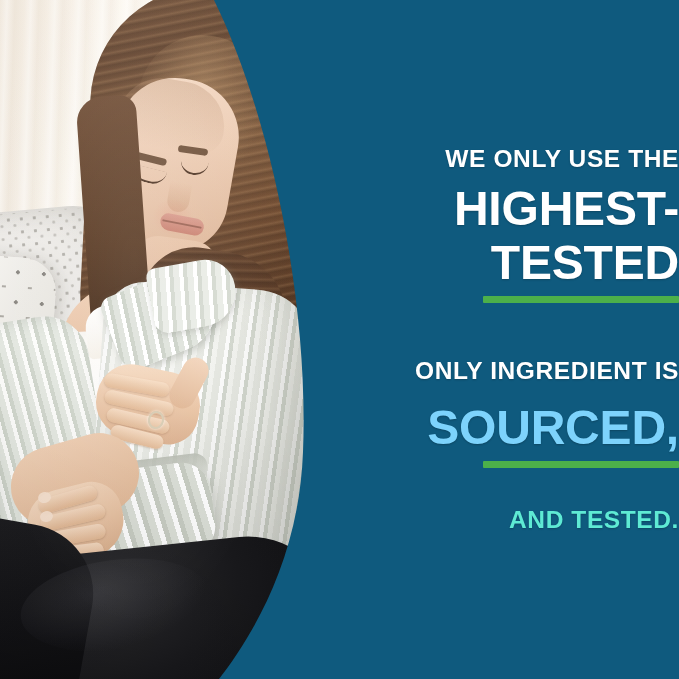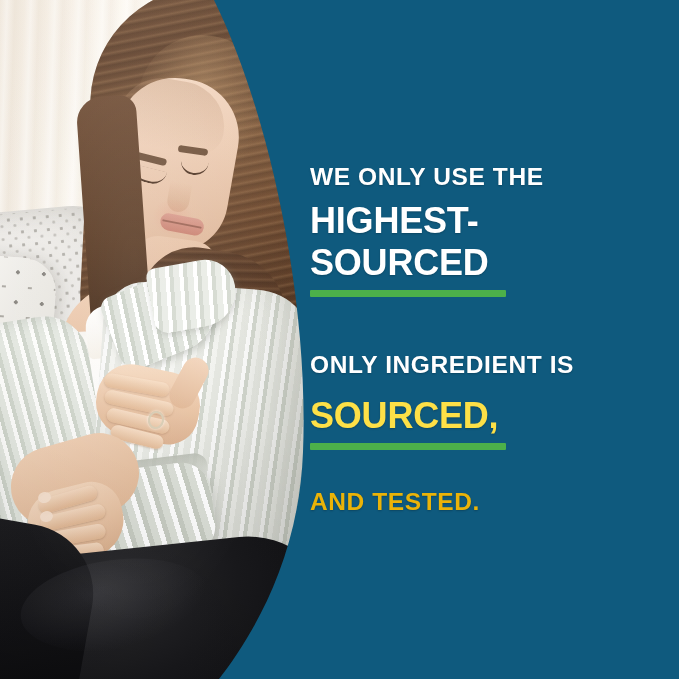"WE ONLY USE THE" #text-panel { align-items: flex-start -> flex-end }
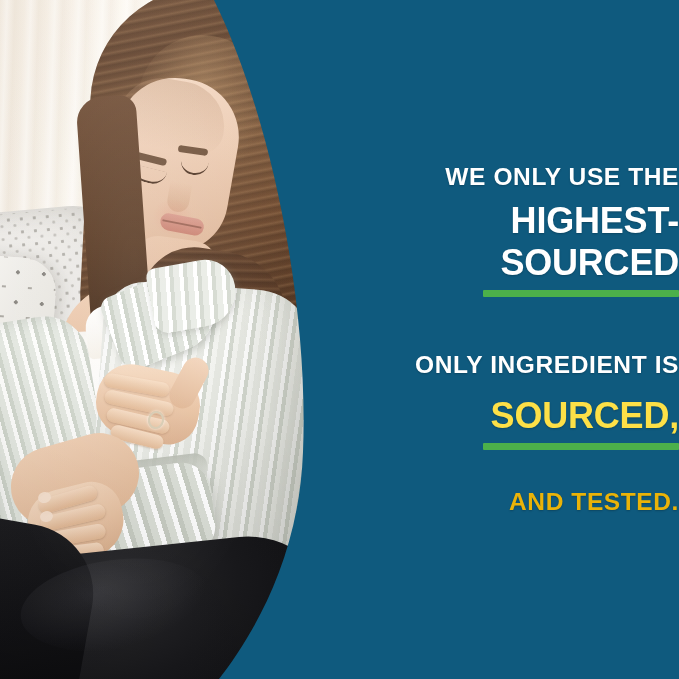"HIGHEST-" .big { font-size: 36px -> 48px }
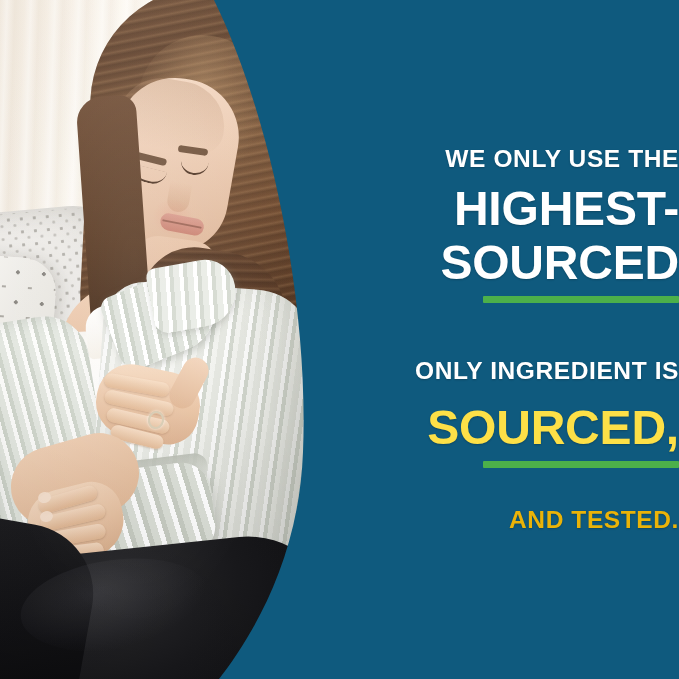"SOURCED" div.tline { text: SOURCED -> TESTED }
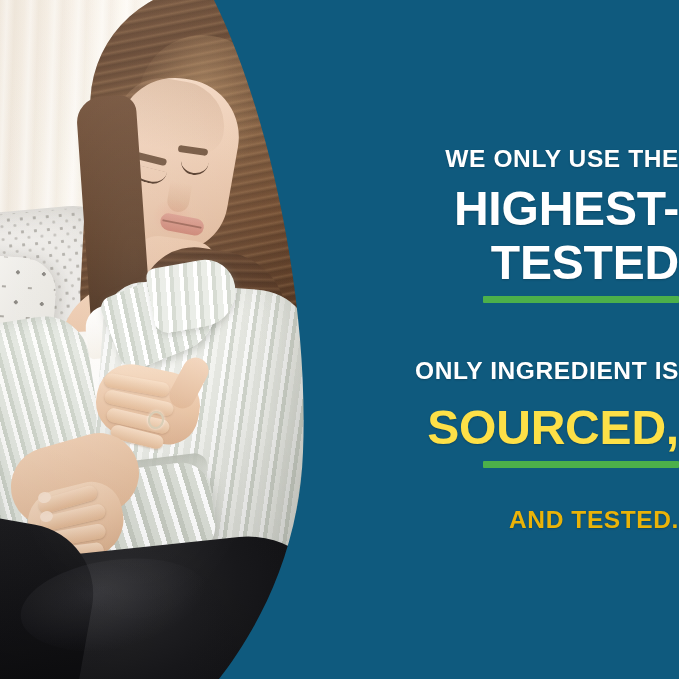"SOURCED," div.tline { color: #fde047 -> #7dd3fc }
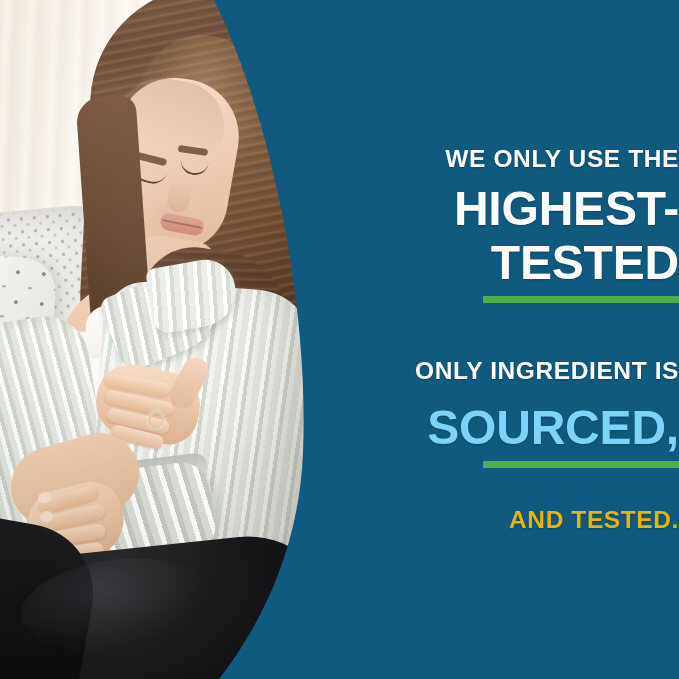"AND TESTED." div.tline { color: #eab308 -> #5eead4 }
